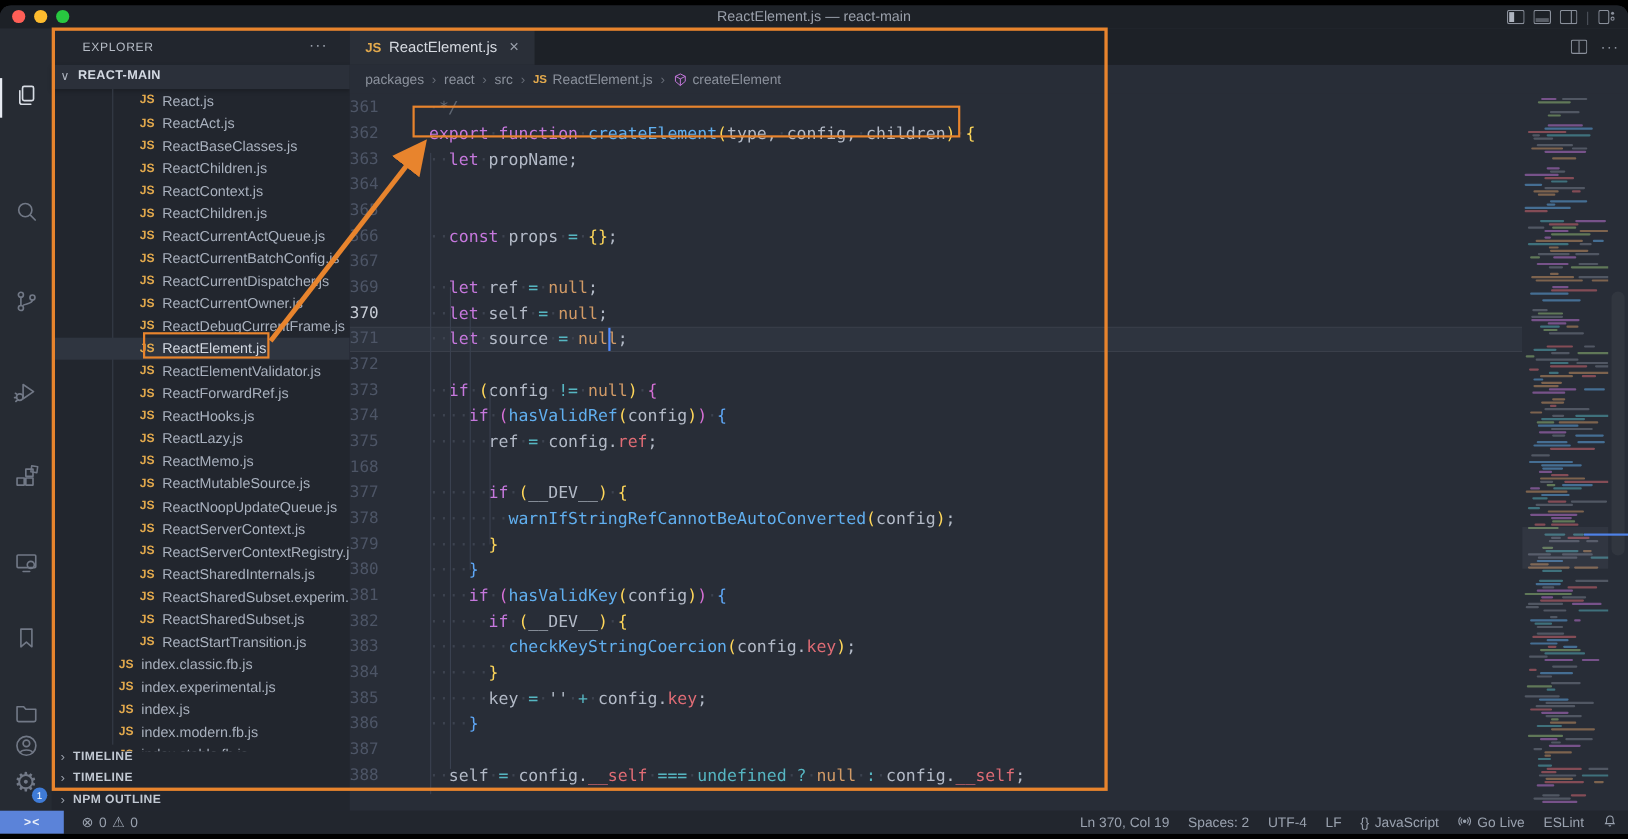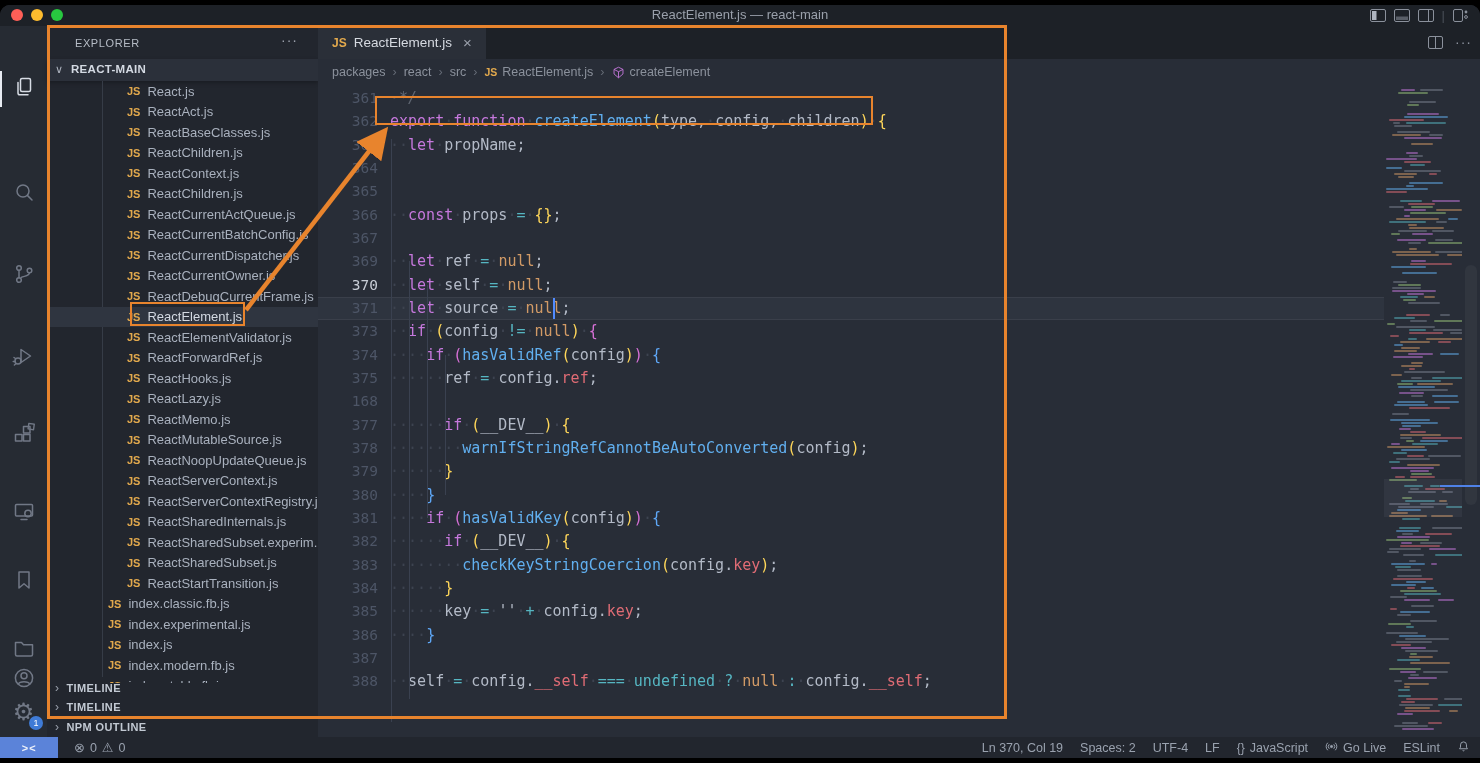"361" .ln { text-align: right -> left }
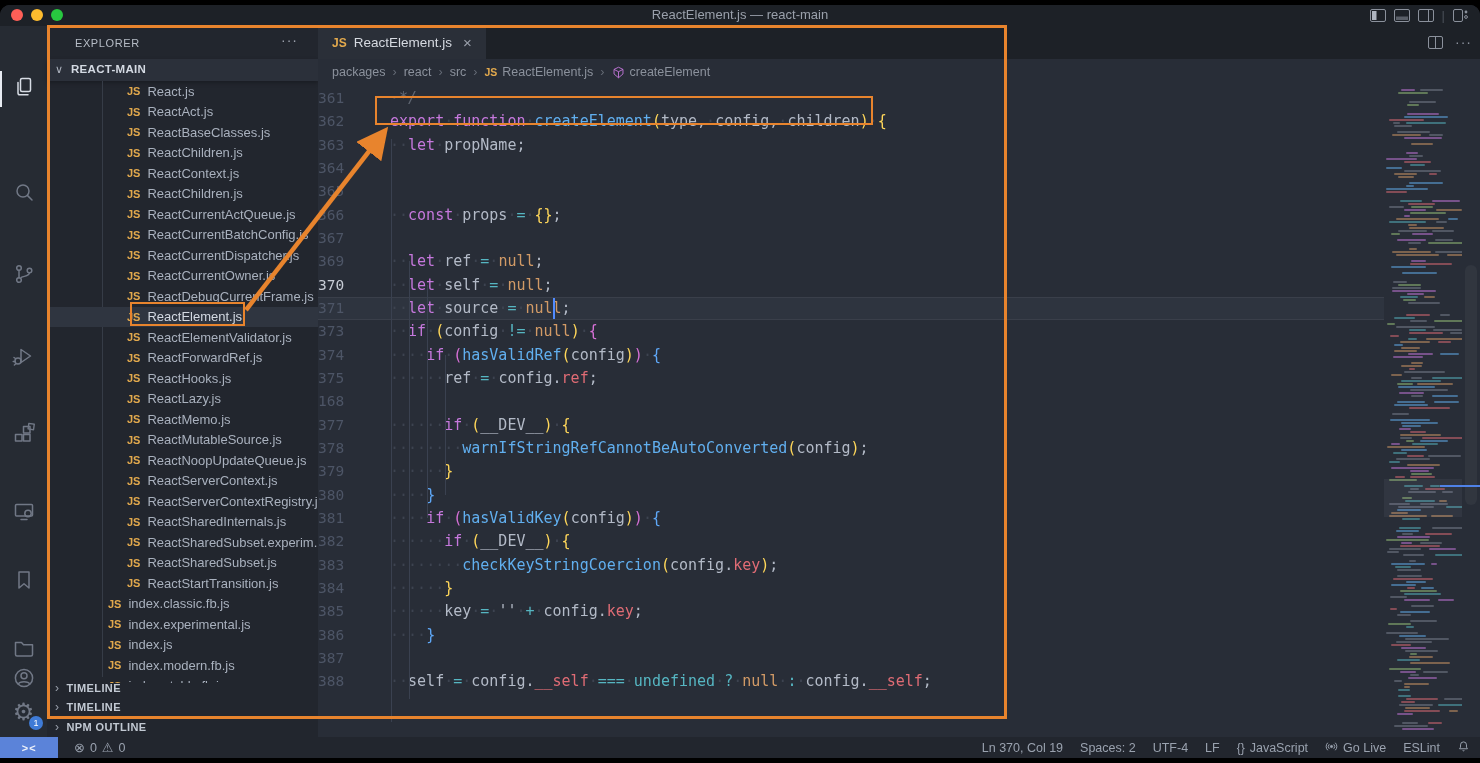"372" div.code-row { html: none -> <div> <span>372</span> <span></span> </div> }
